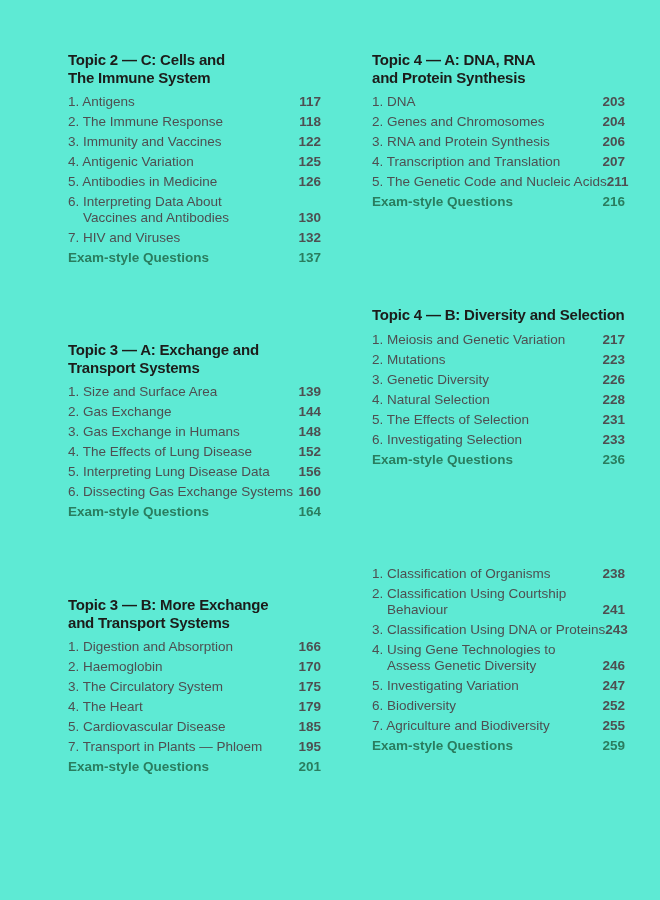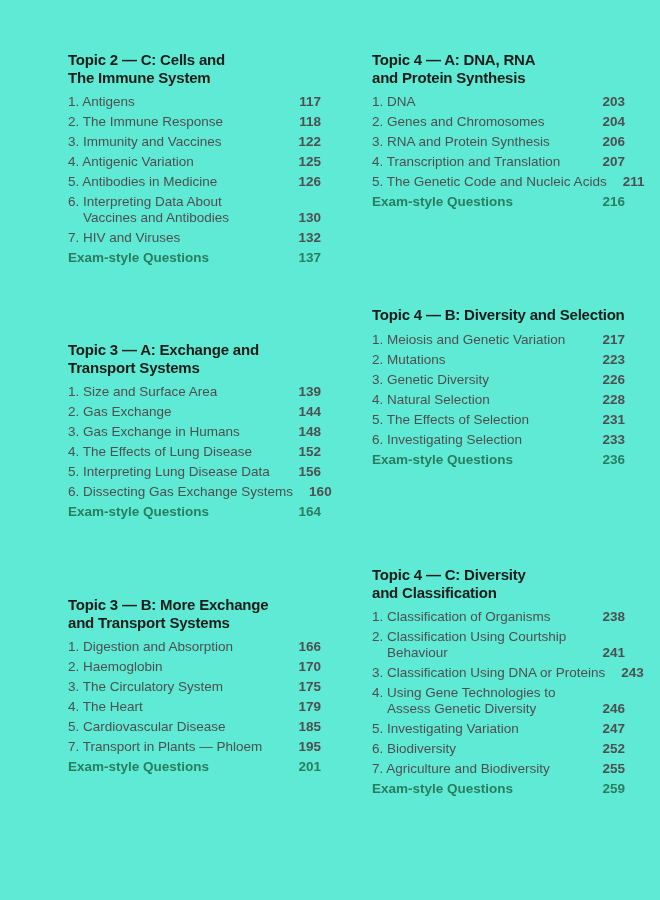"1. Antigens" .row { gap: 16px -> none }
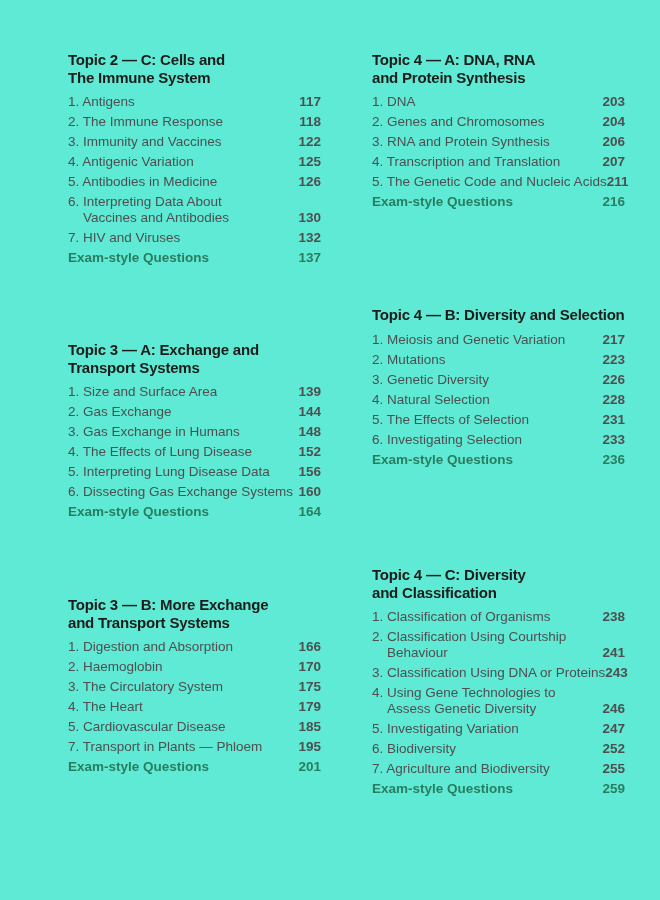"Topic 4 — C: Diversity" h2.section-heading { html: <h2> <span>Topic 4 — C: Diversity</span> <span>and Classification</span> </h2> -> none }
